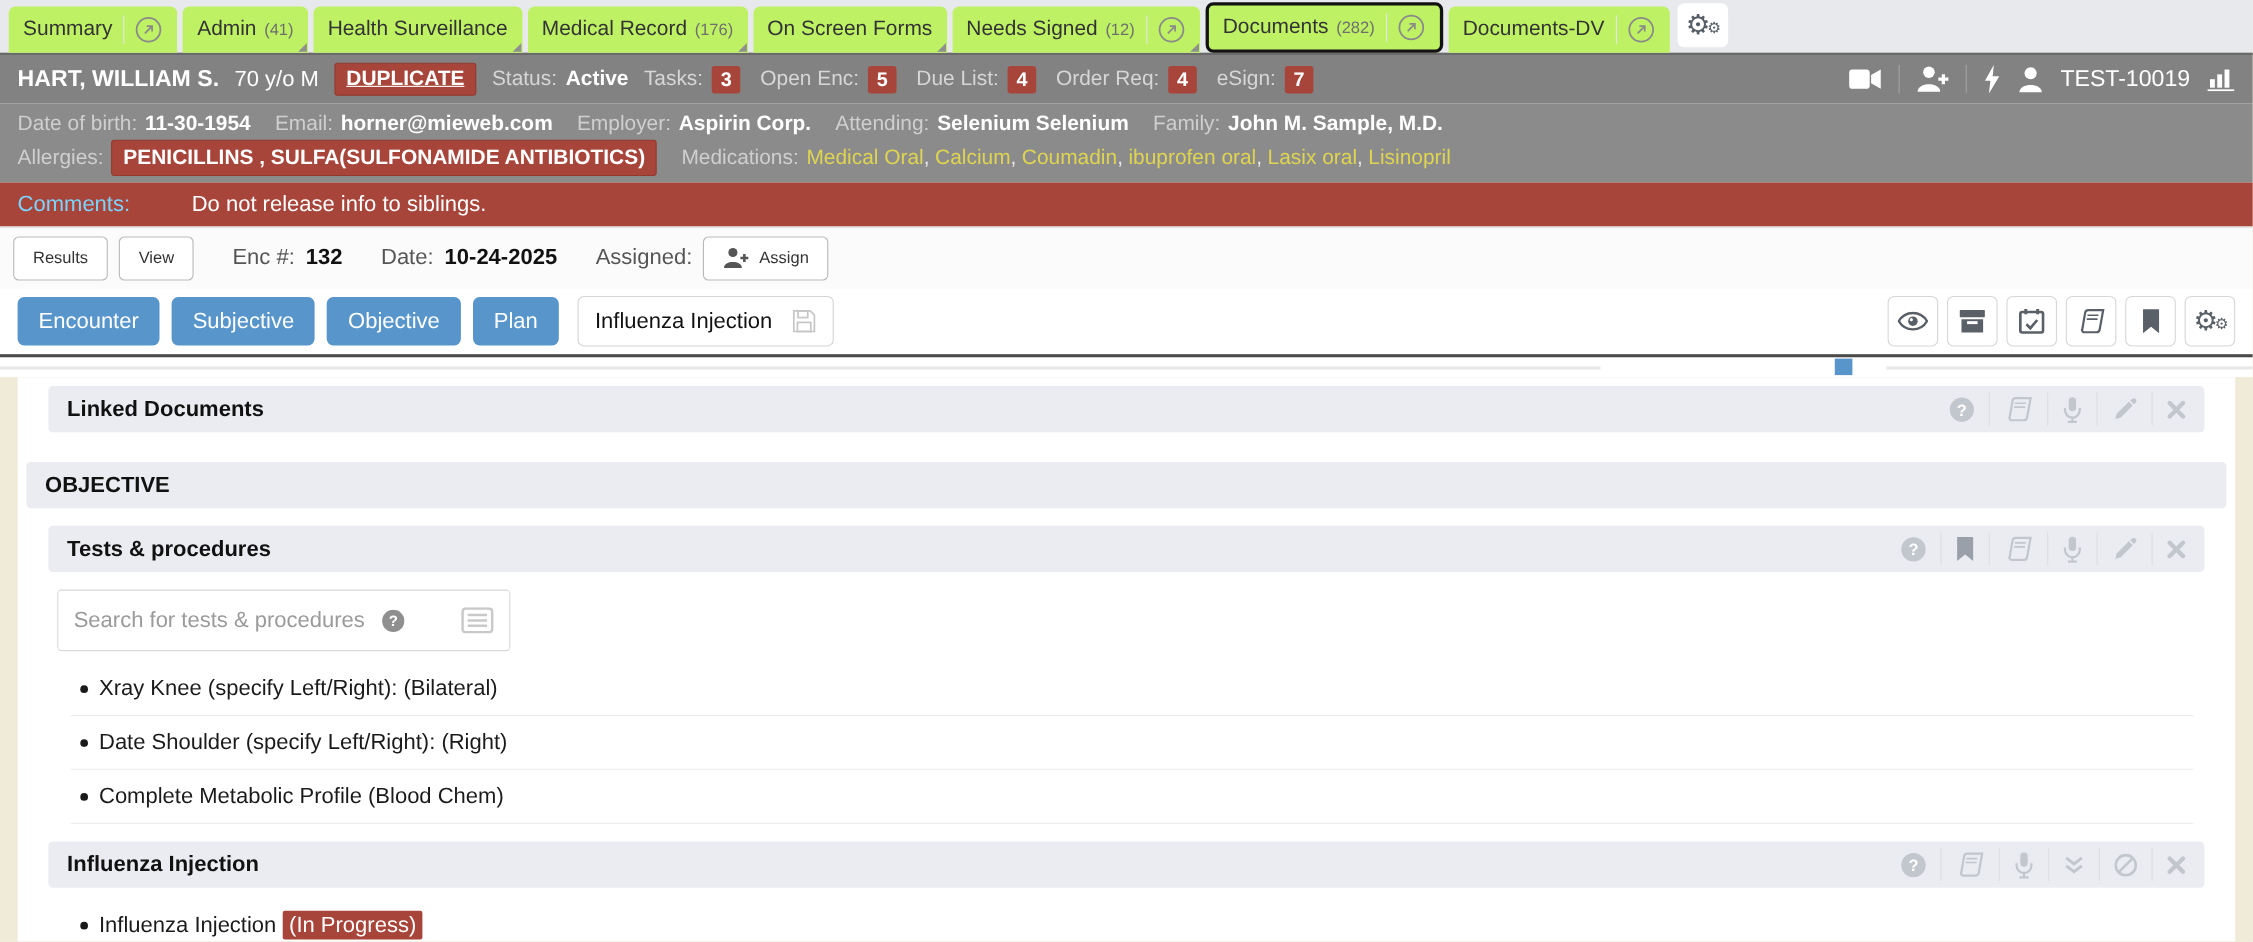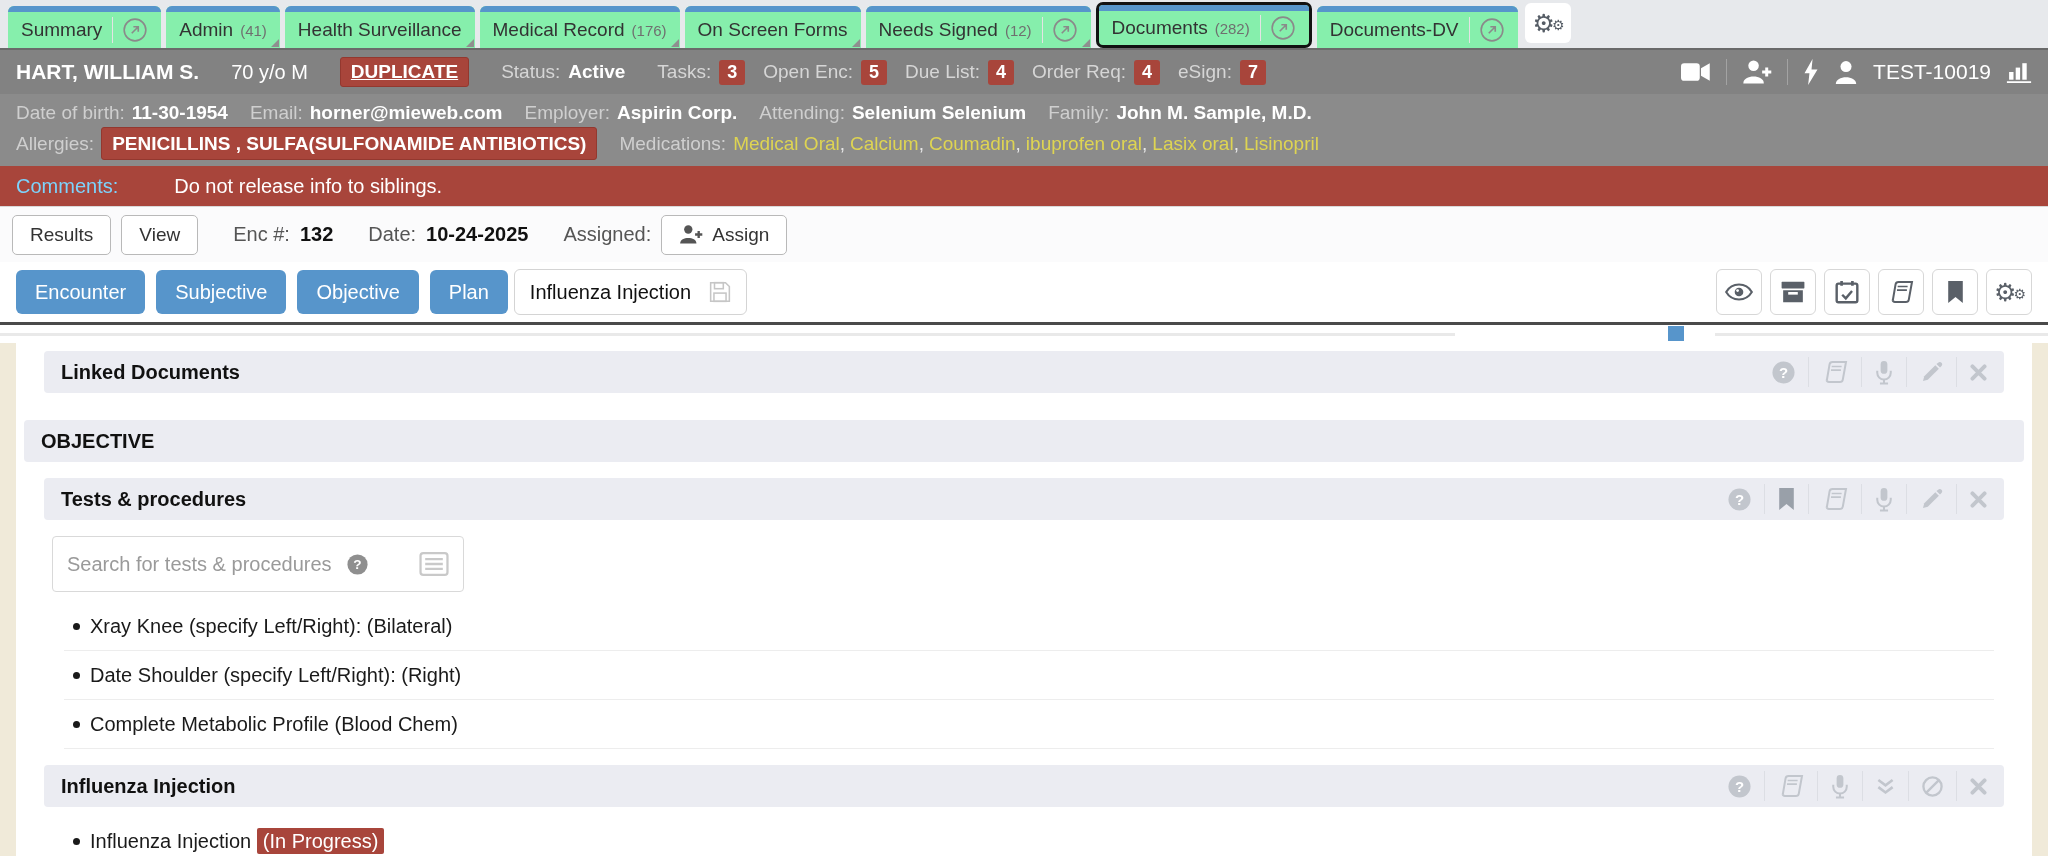"Summary" .tab { background: #86efac -> #bef264; flex-direction: column -> row }
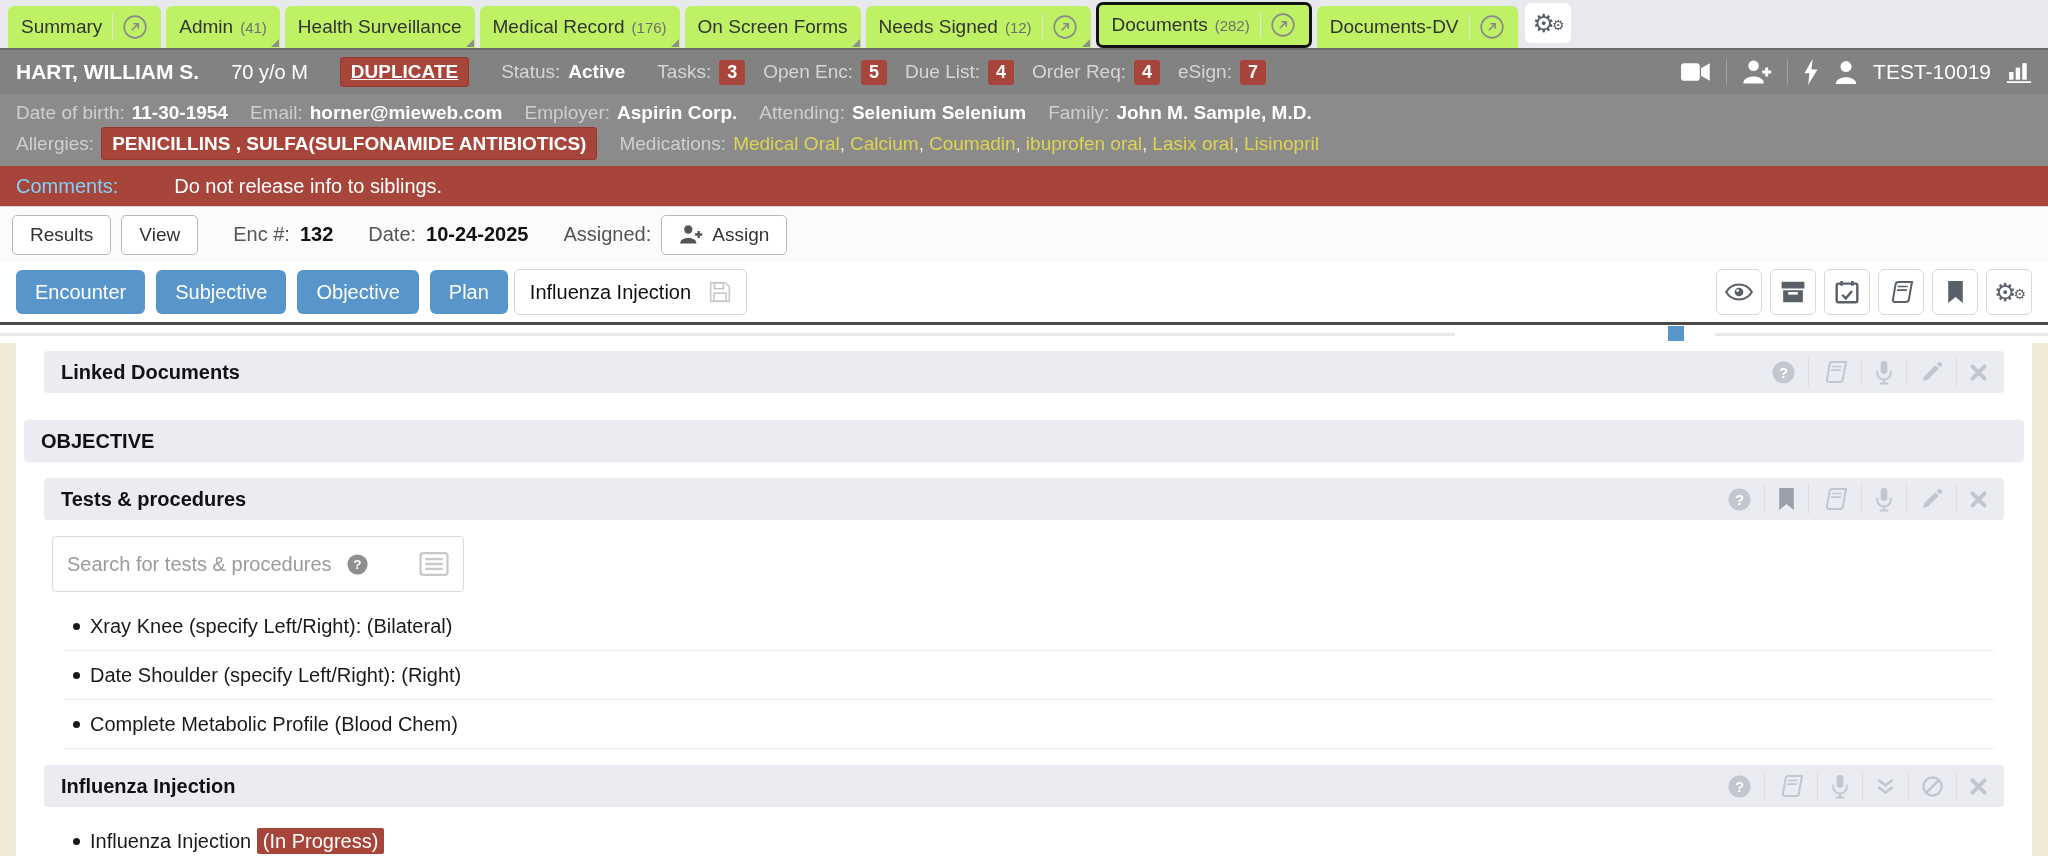"HART, WILLIAM S." .patientbar { gap: 32px -> 14px }
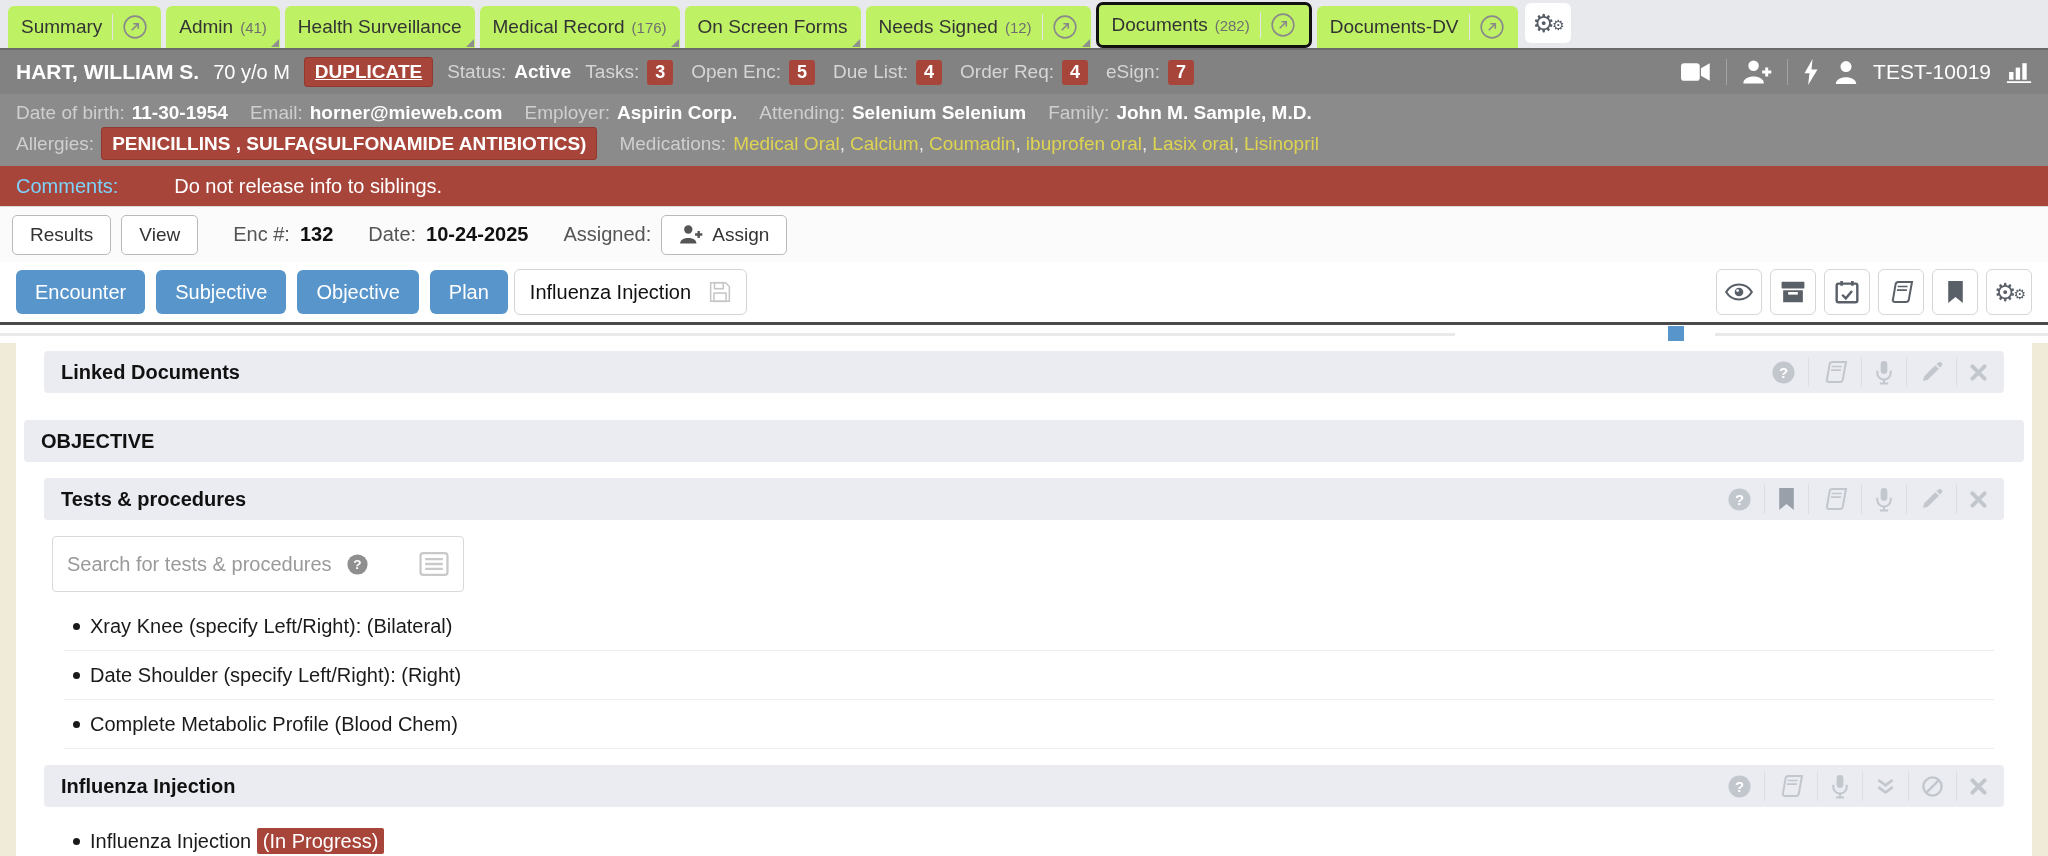"Results" .btn { font-size: 19px -> 15px }
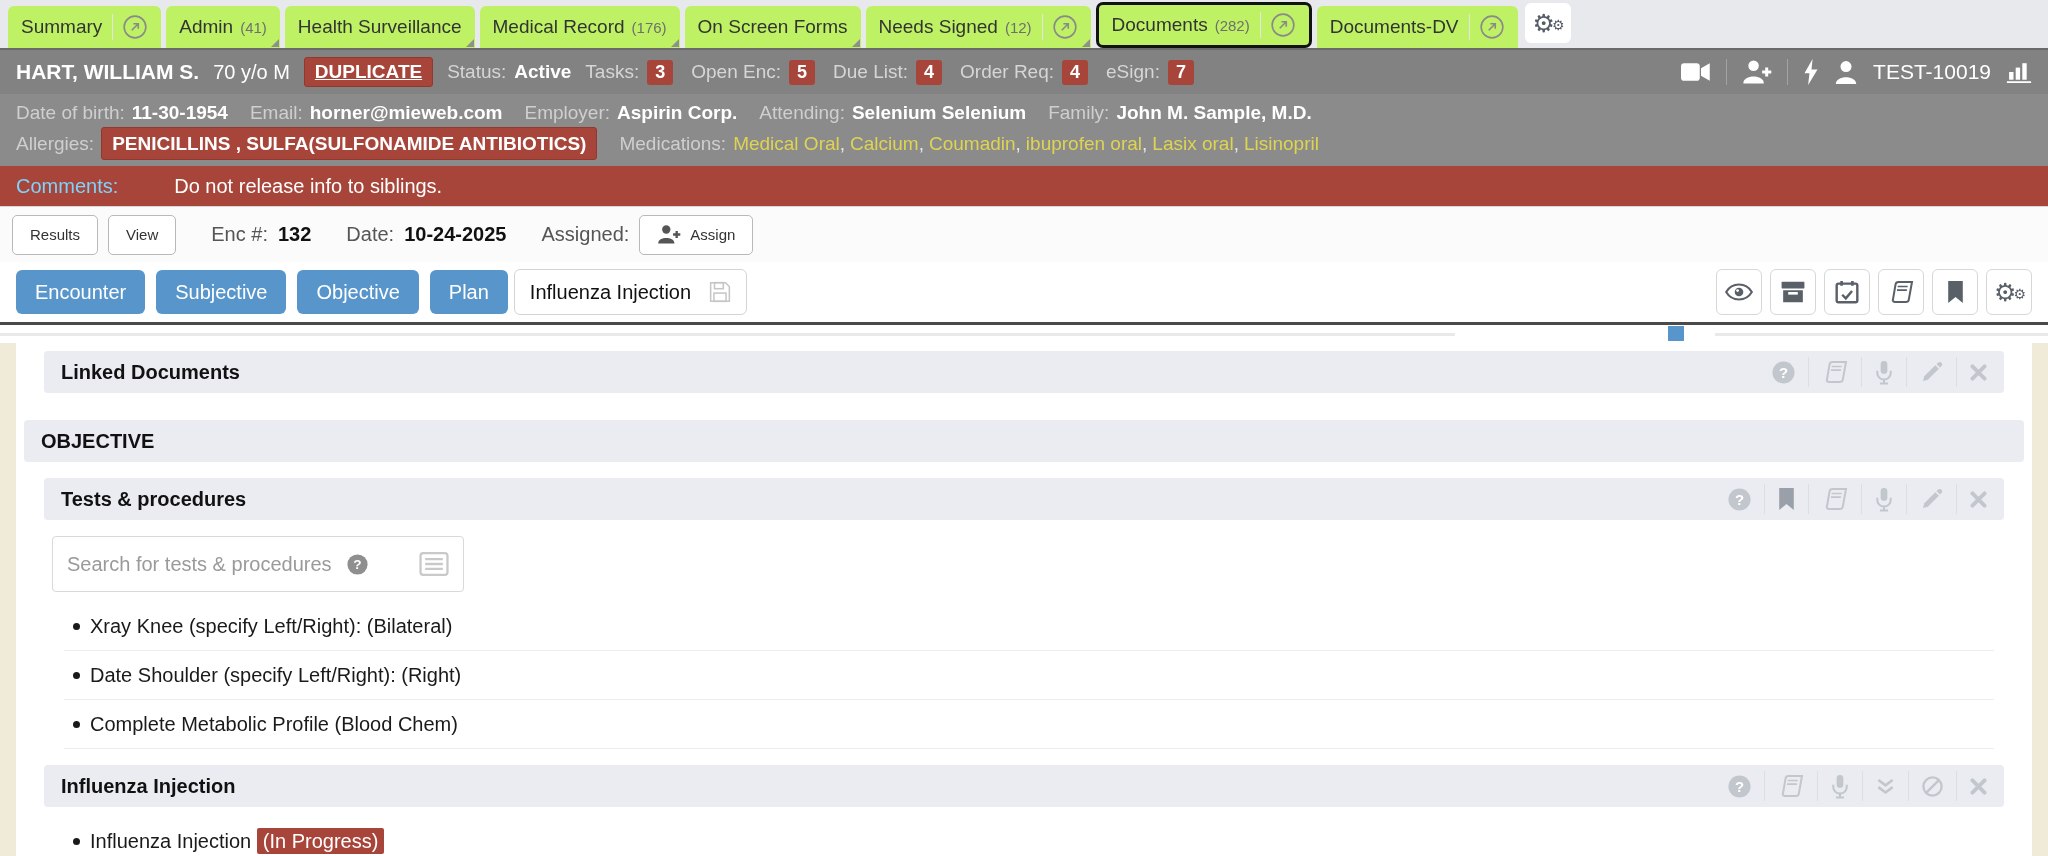"Encounter" .notetb { gap: none -> 11px }
